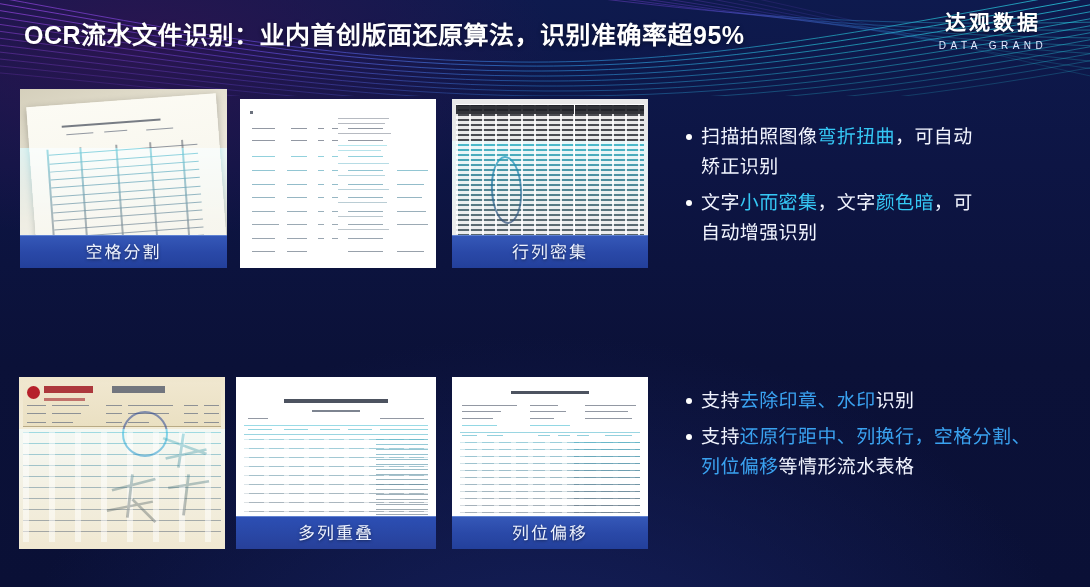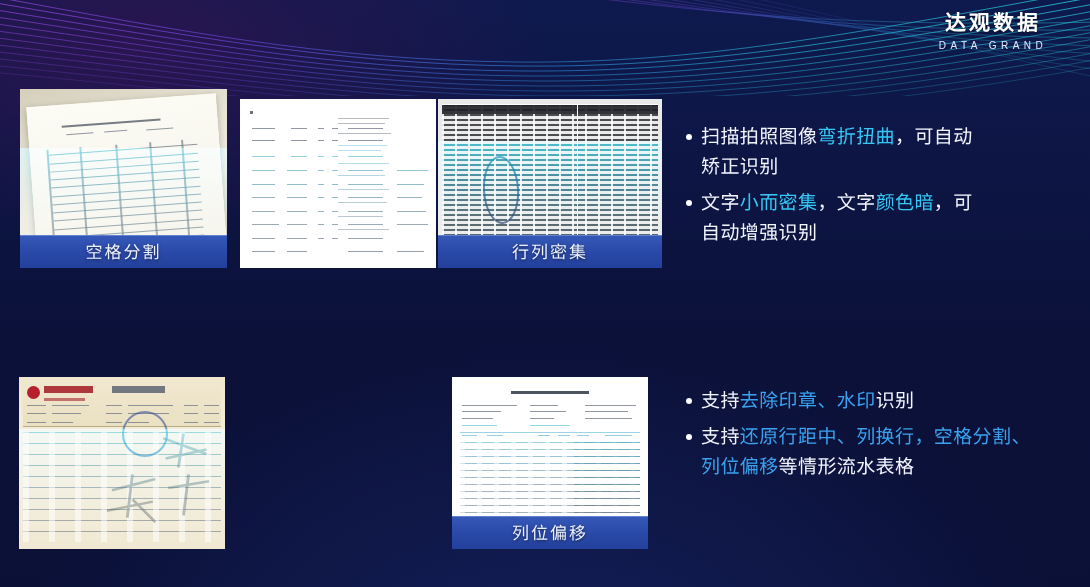"OCR流水文件识别：业内首创版面还原算法，识别准确率超95%" h1 { html: none -> <h1>OCR流水文件识别：业内首创版面还原算法，识别准确率超95%</h1> }
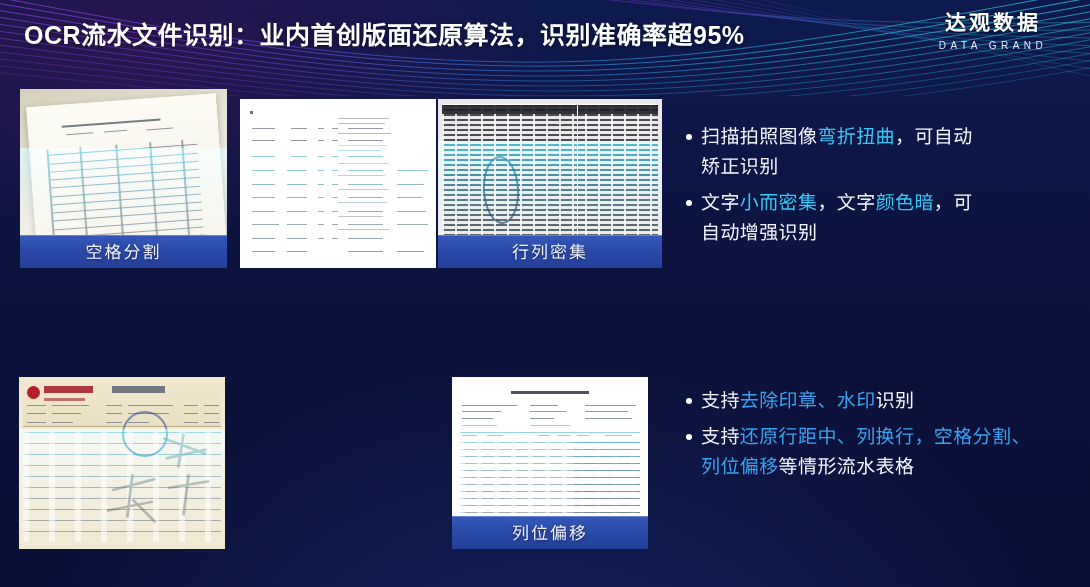"行列密集" div.card { left: 438px -> 452px; width: 224px -> 196px }
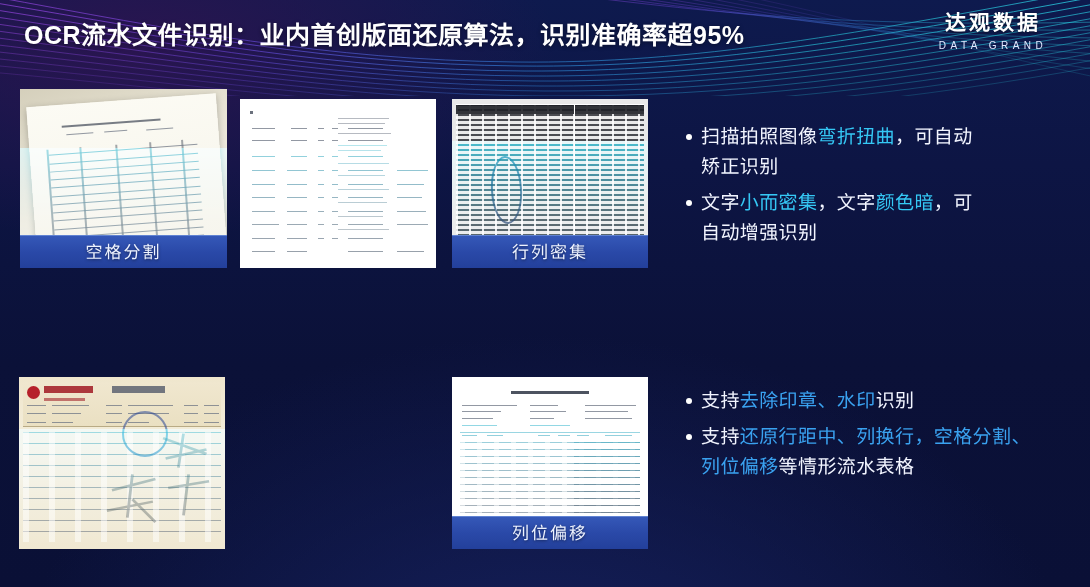"多列重叠" div.card { html: none -> <div> <div> <div></div> <div></div> <div></div> <div></div> <div></div> <div></div> <div></div> <div></div> <div></div> <div></div> <div></div> <div></div> <div></div> <div></div> <div></div> </div> <div>多列重叠</div> </div> }
